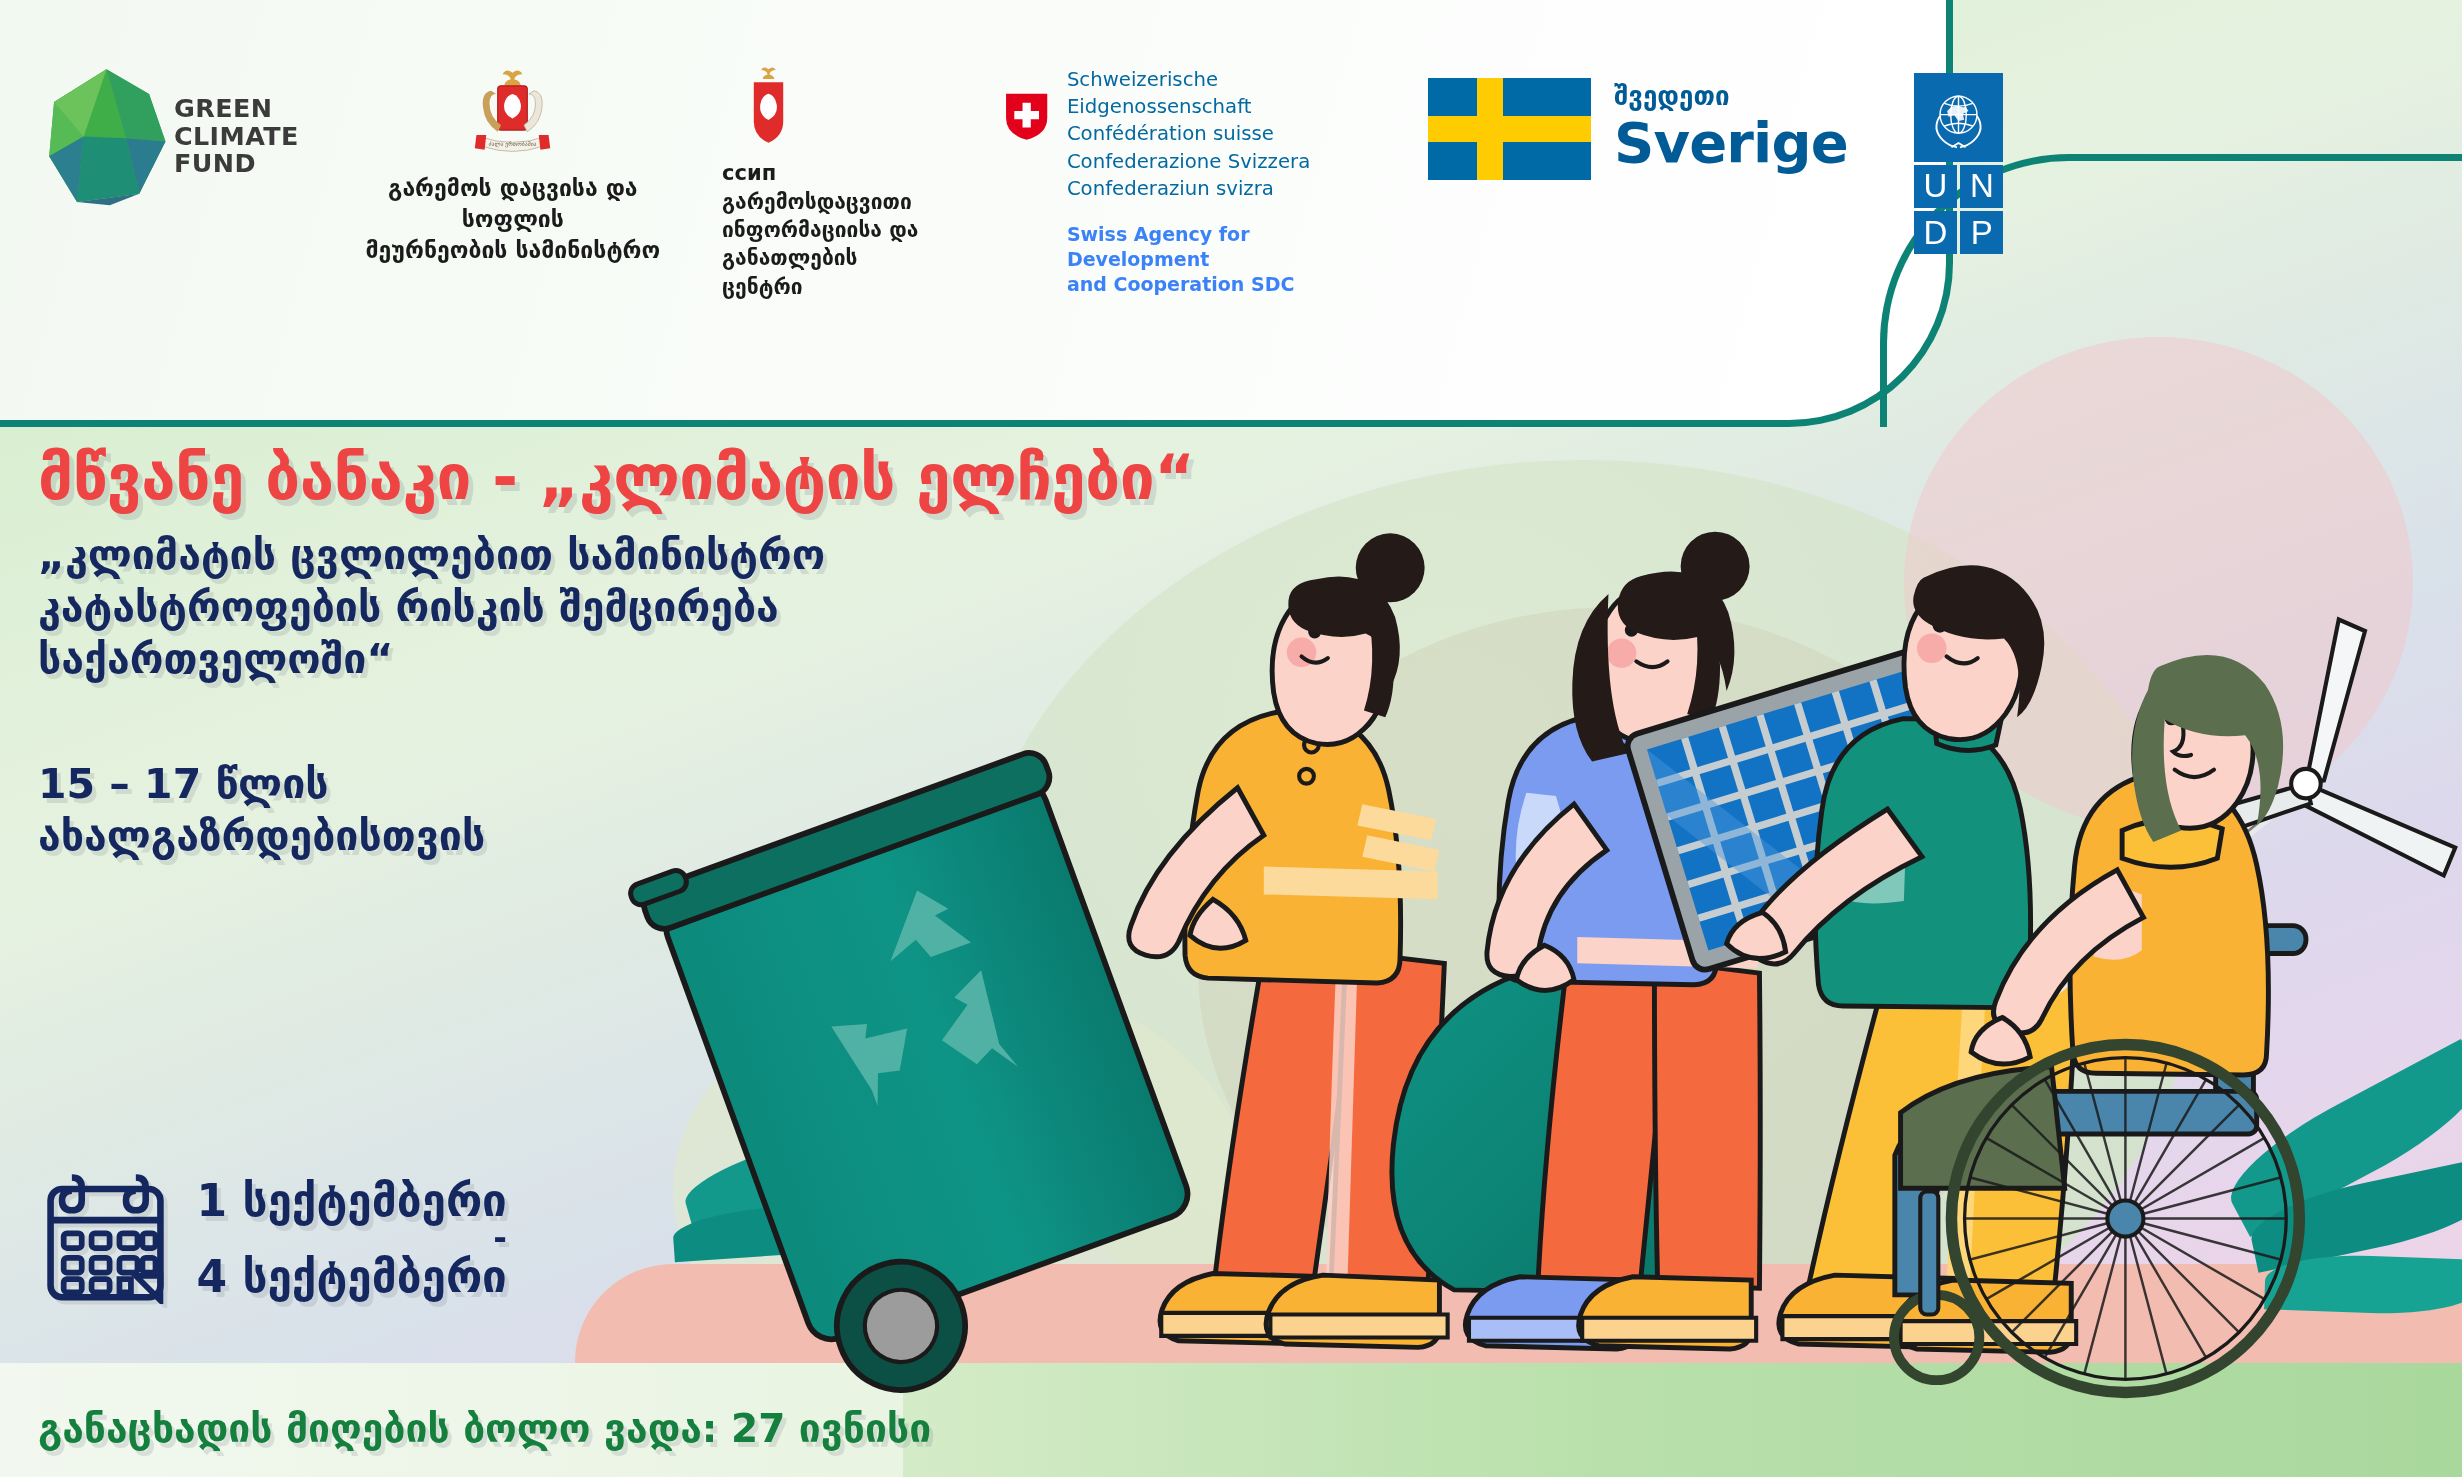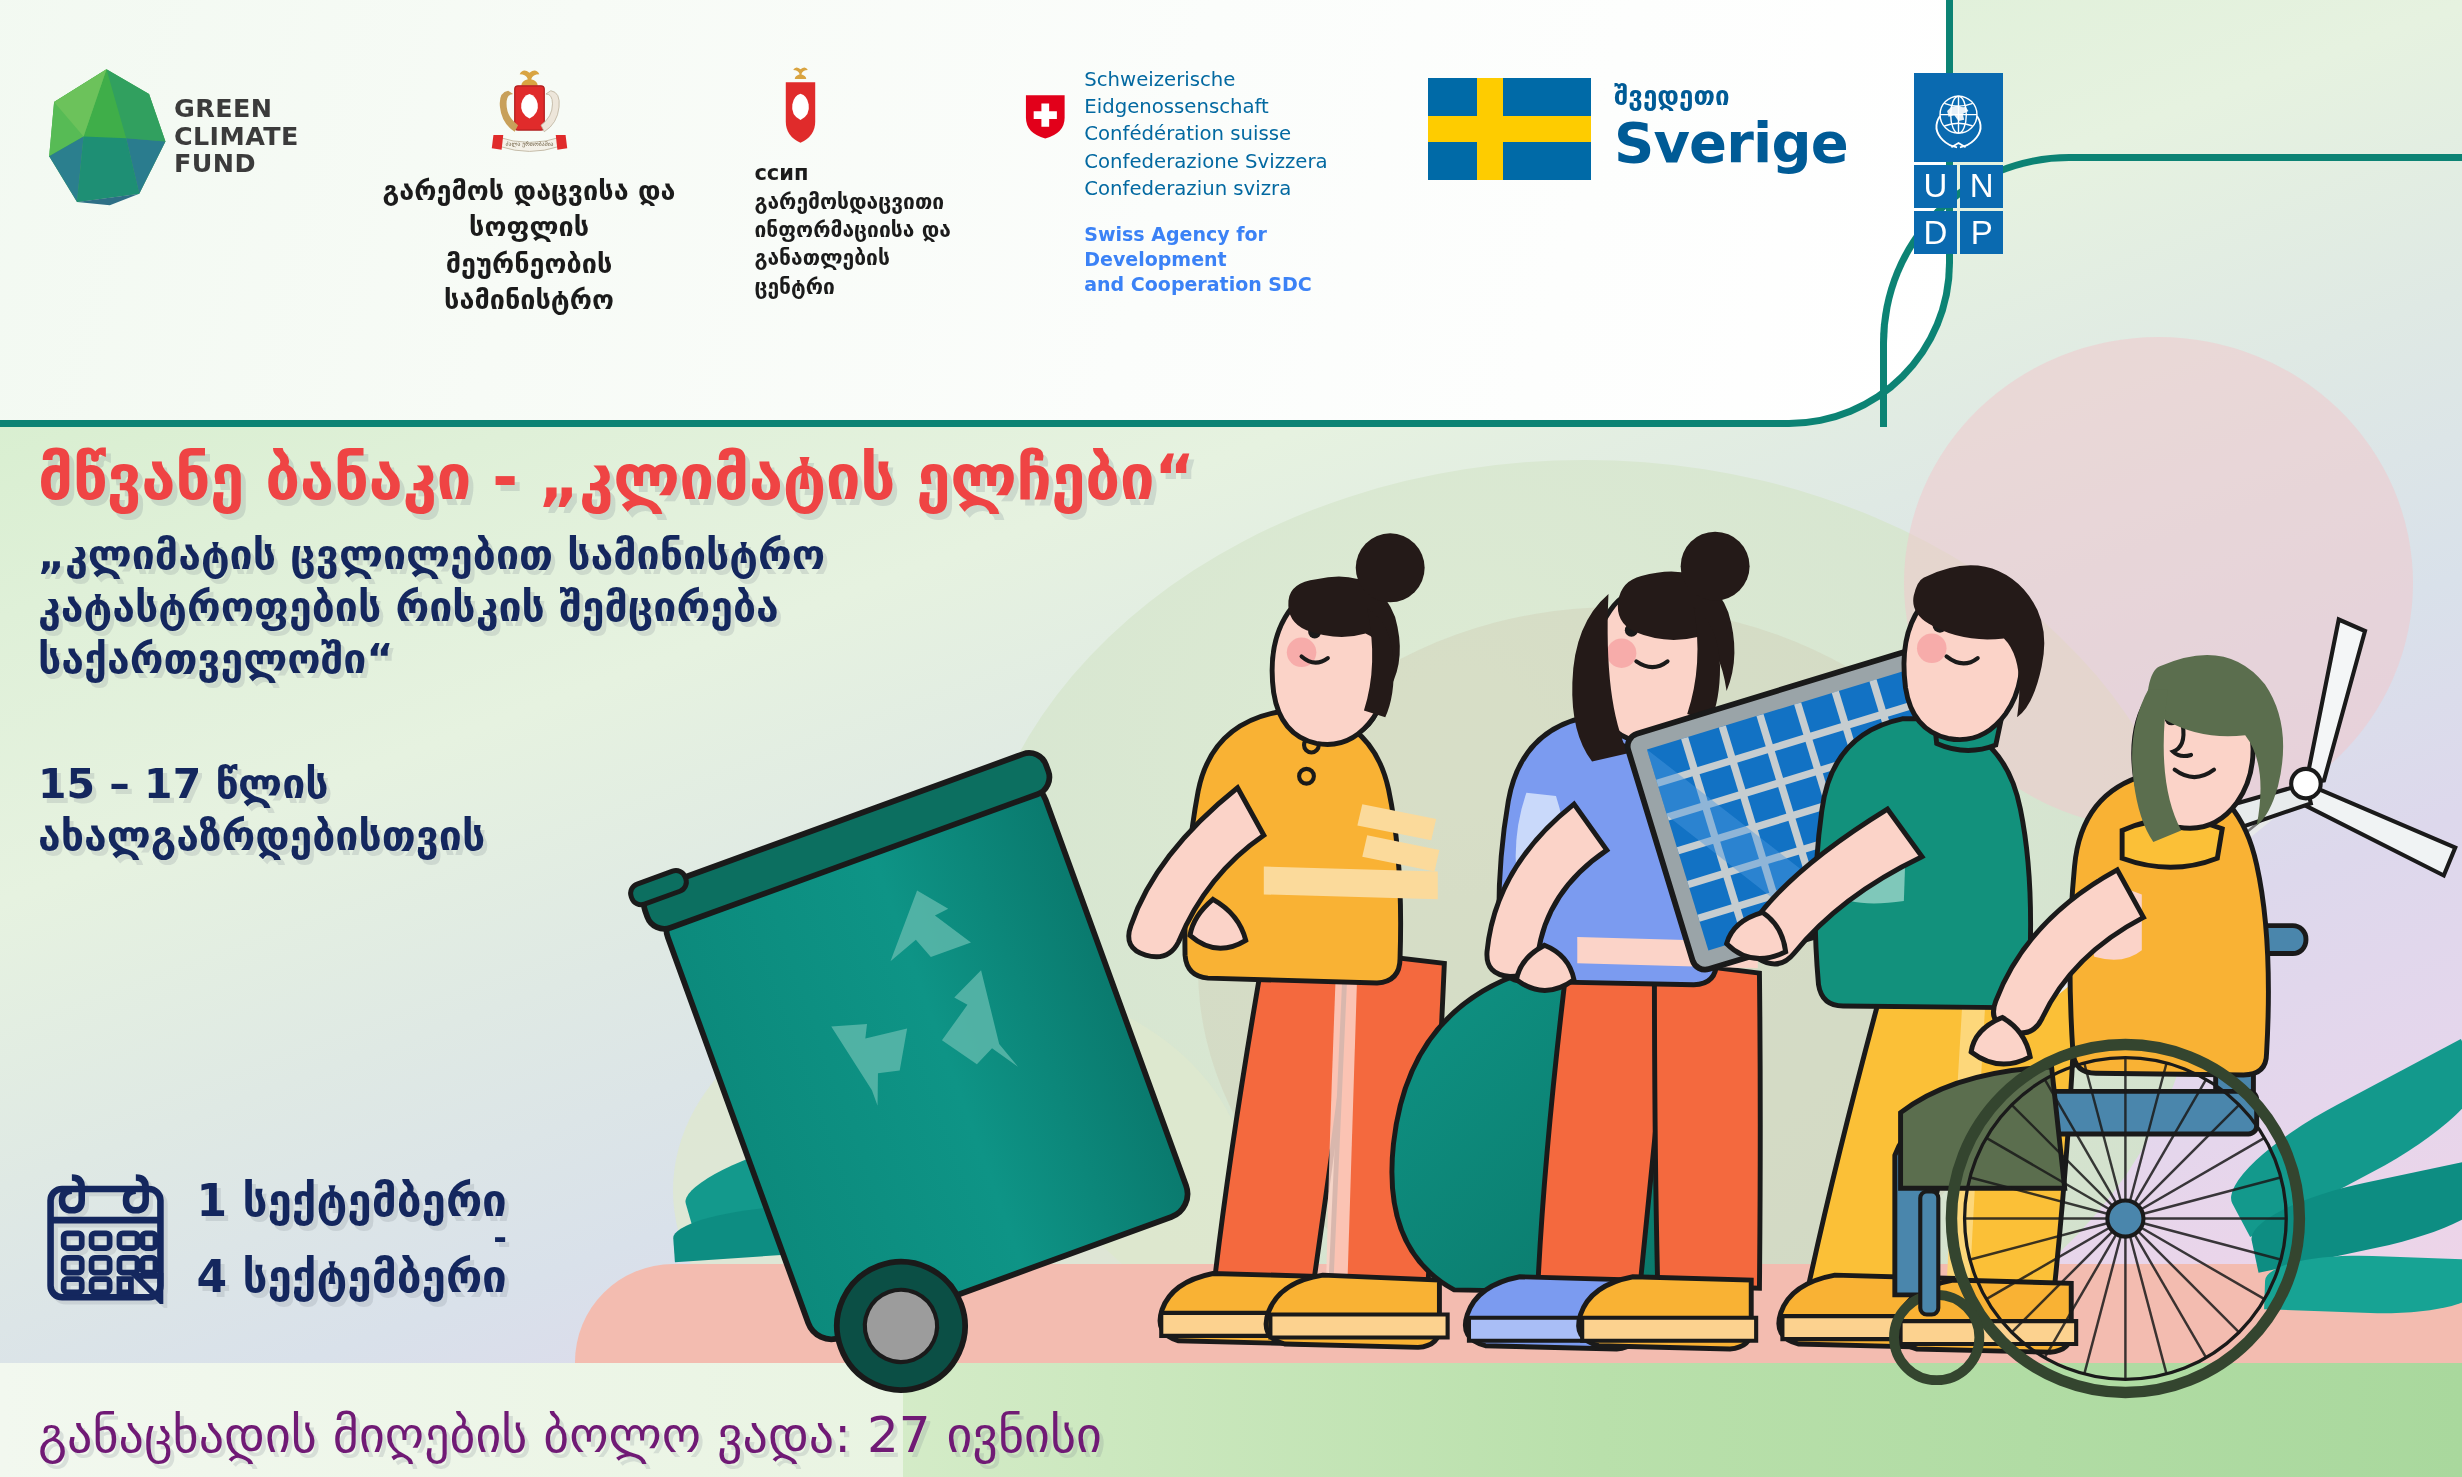"გარემოს დაცვისა და სოფლის" .geo-text { font-size: 27px -> 23px }
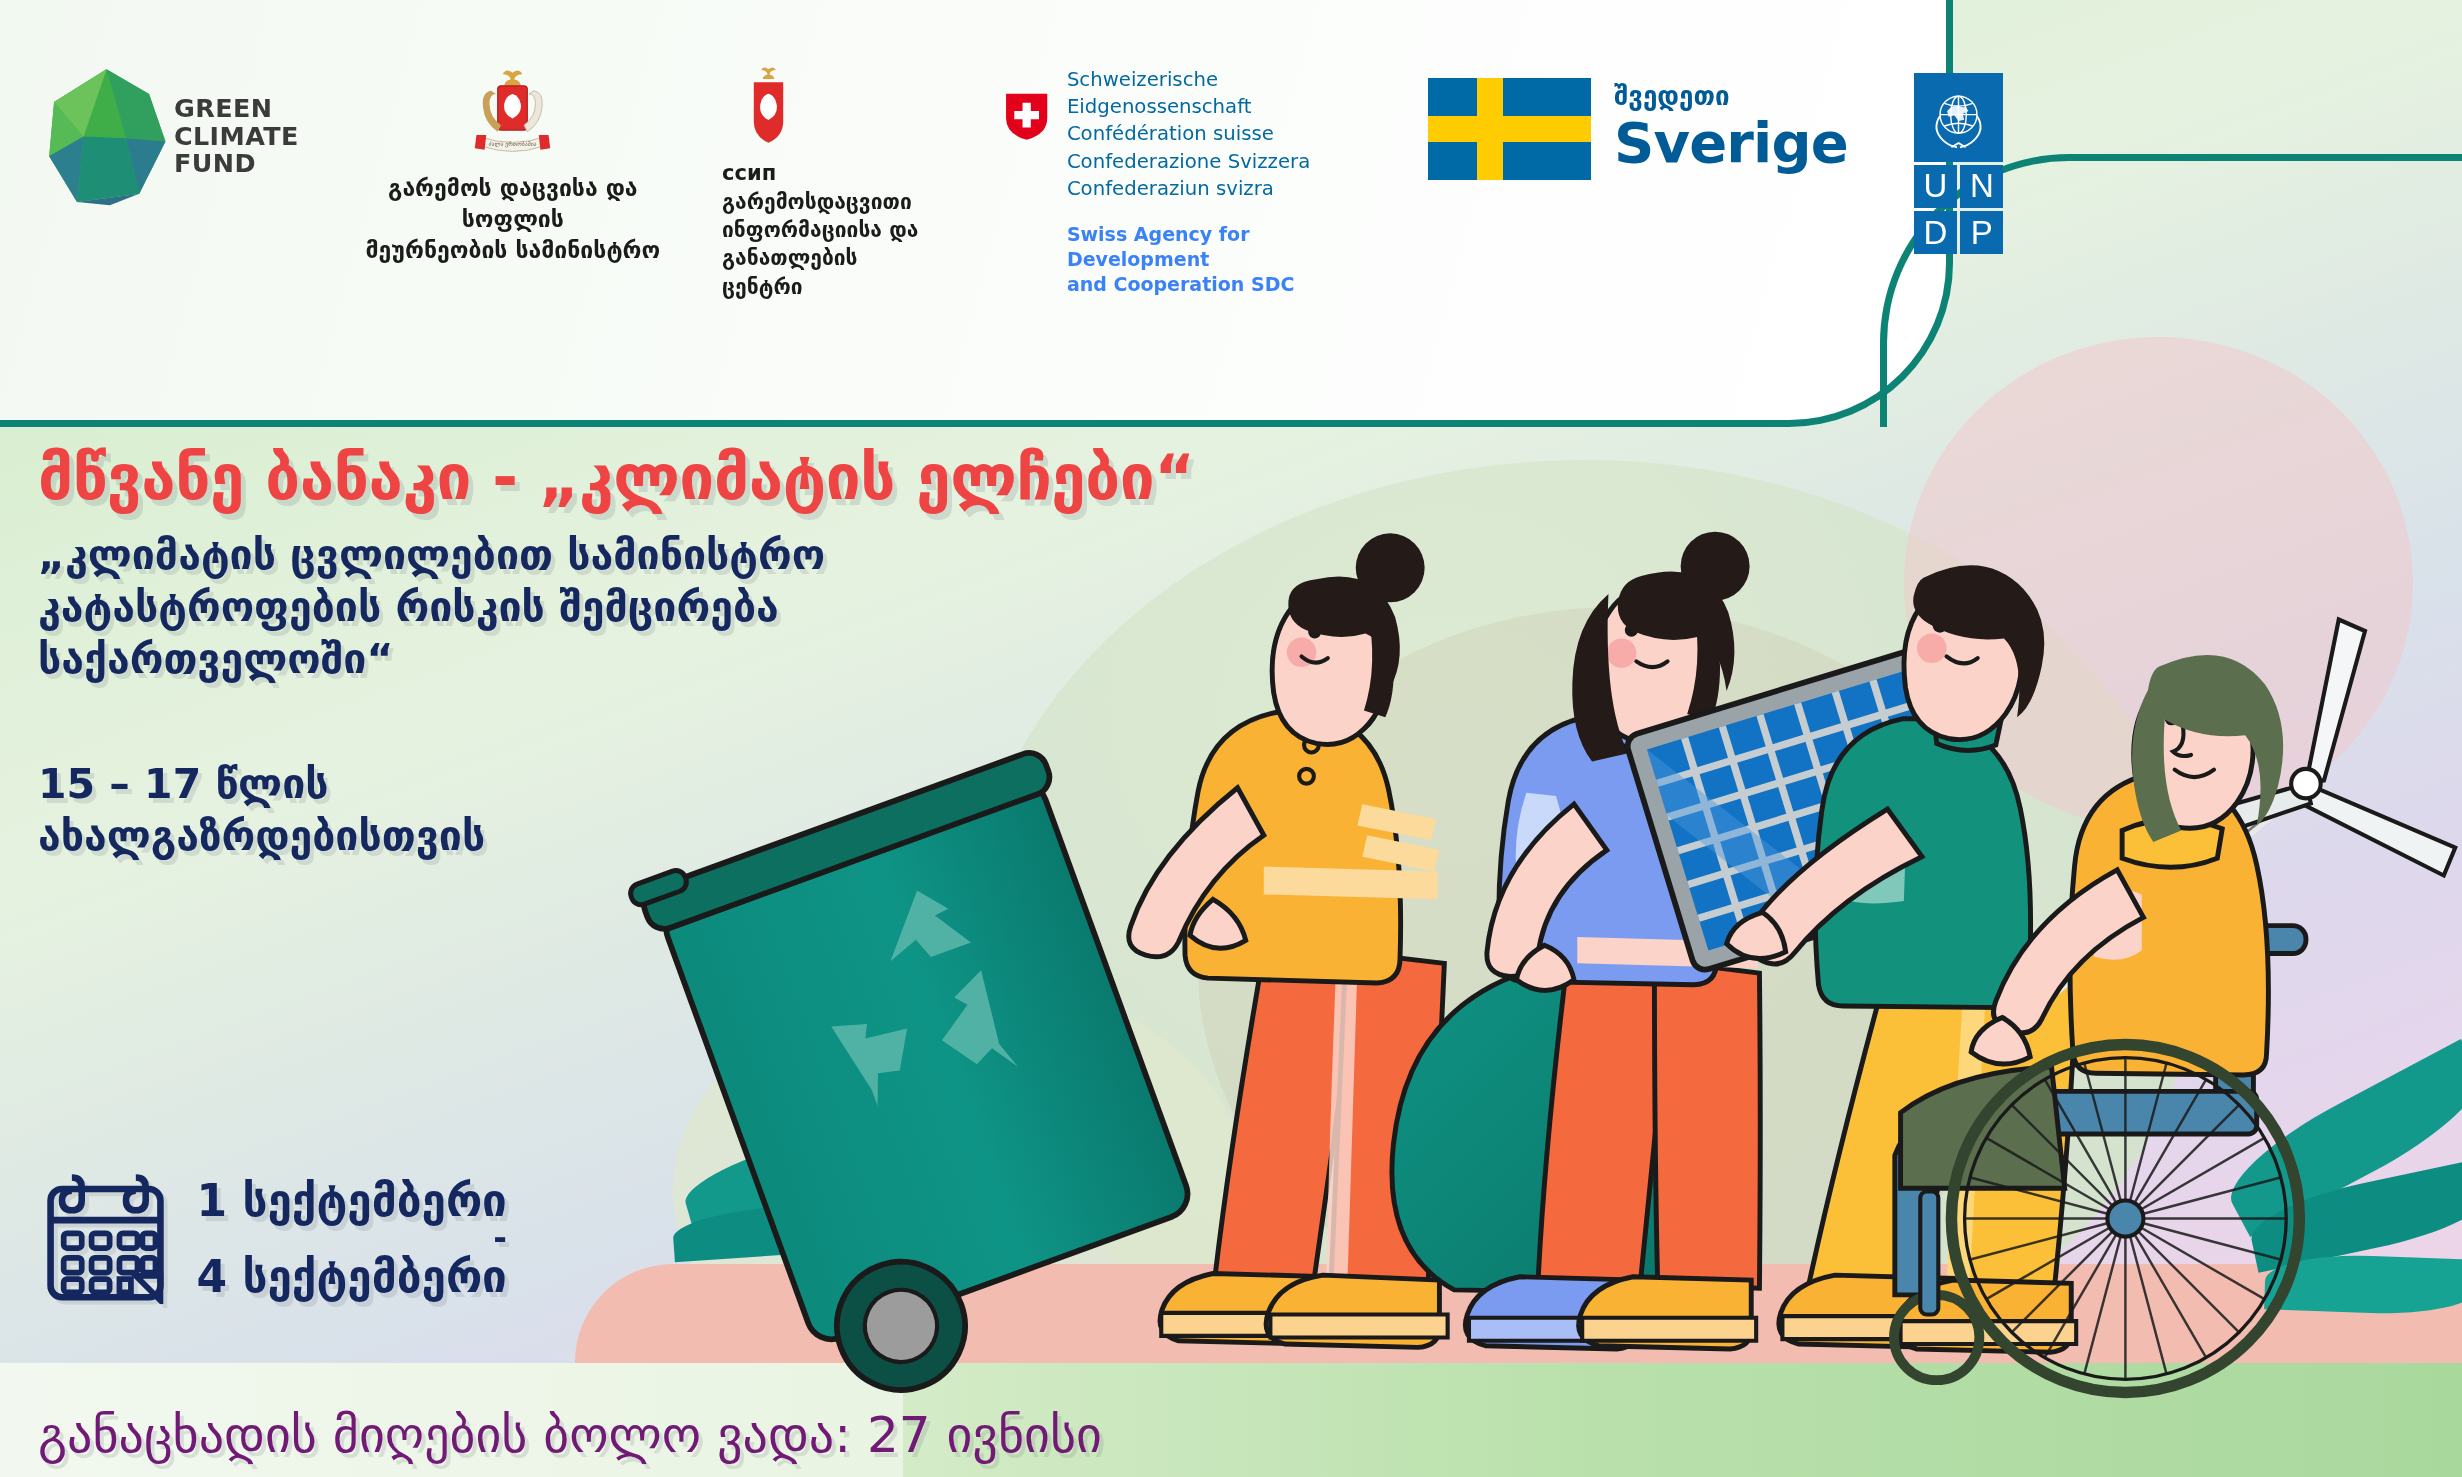"განაცხადის მიღების ბოლო ვადა: 27" .deadline { color: #701a75 -> #15803d; font-size: 50px -> 39px; font-weight: 400 -> 700 }
